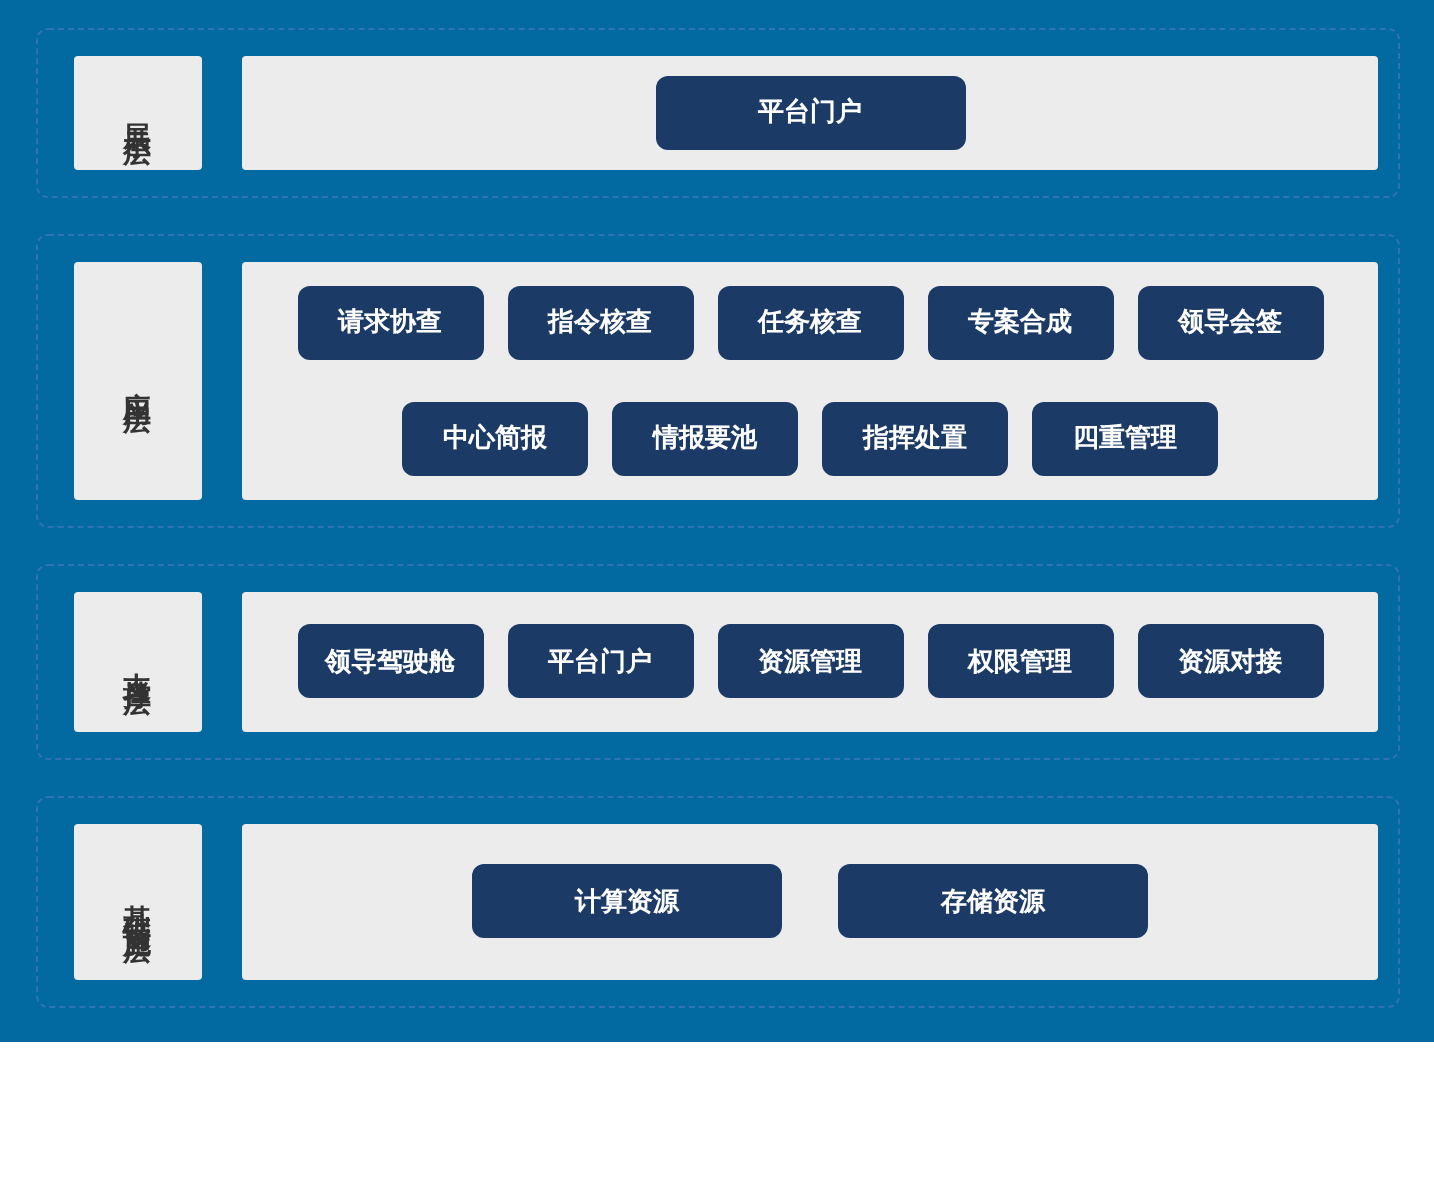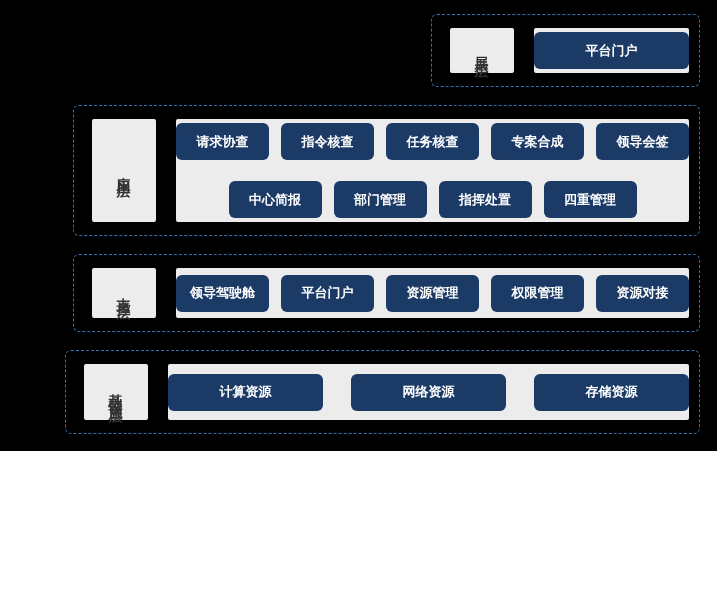"平台门户" .canvas { align-items: flex-end -> none; background: #000000 -> #0369a1; height: 451px -> 521px }
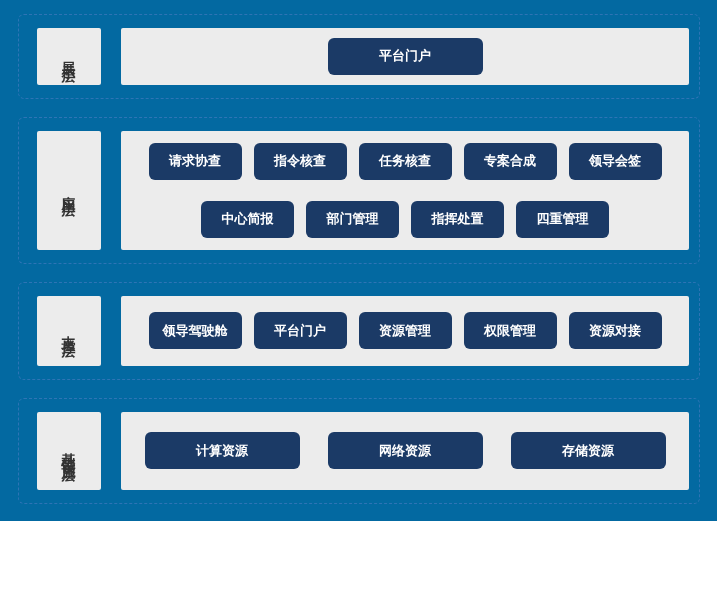"部门管理" button.btn { text: 部门管理 -> 情报要池 }
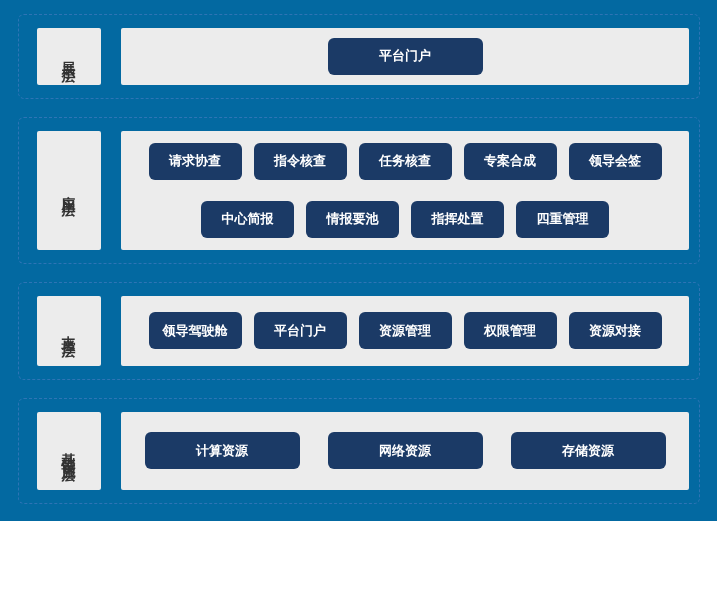"网络资源" button.btn { html: <button>网络资源</button> -> none }
